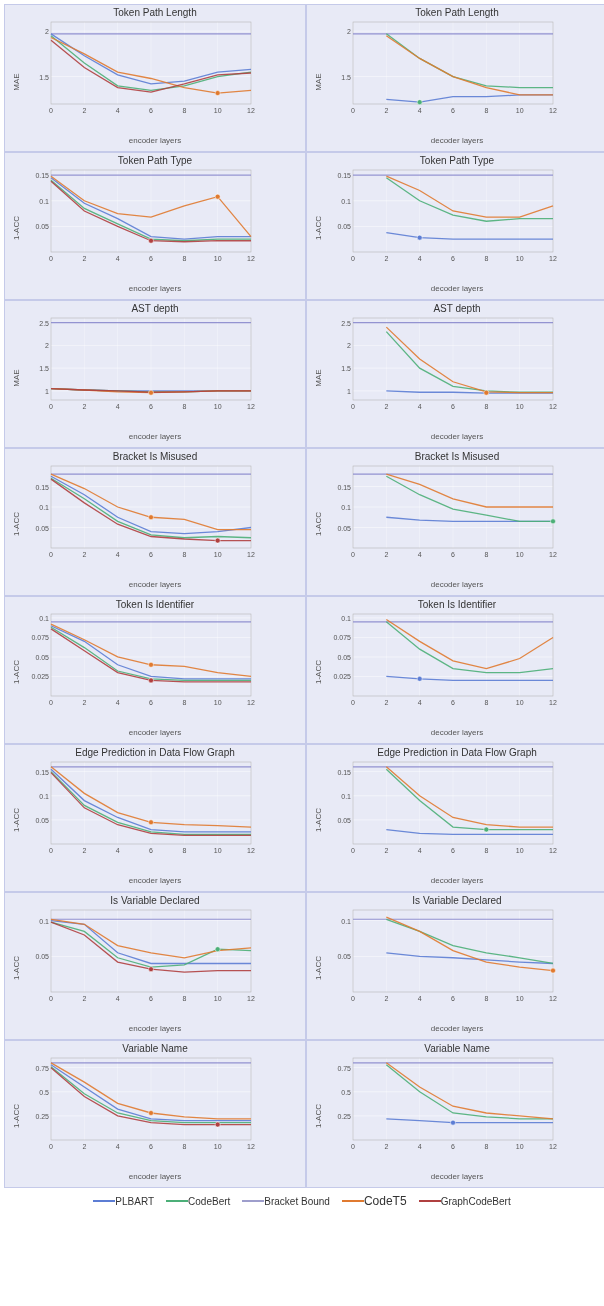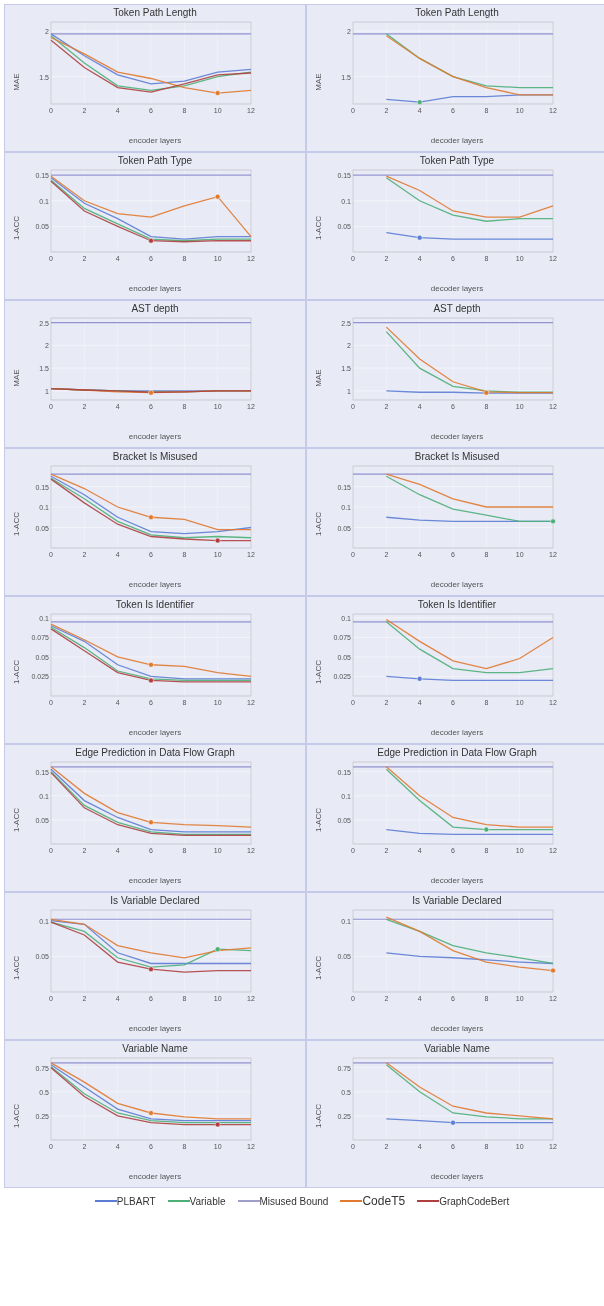"Variable" span { text: Variable -> CodeBert }
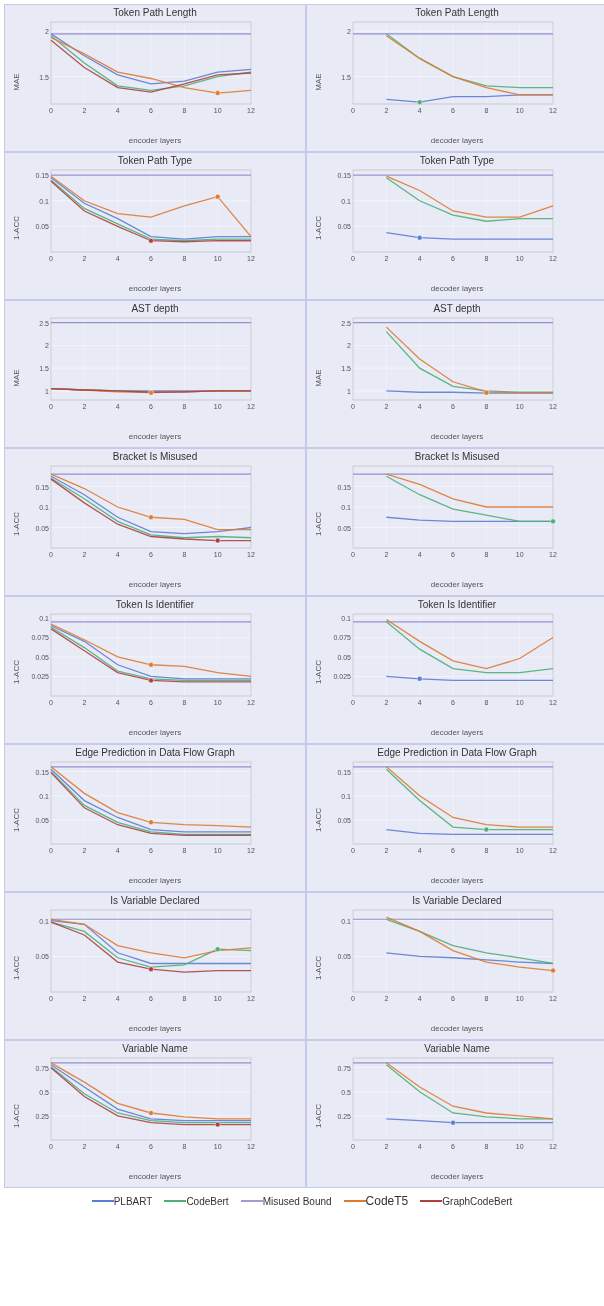"Misused Bound" span { text: Misused -> Bracket }
